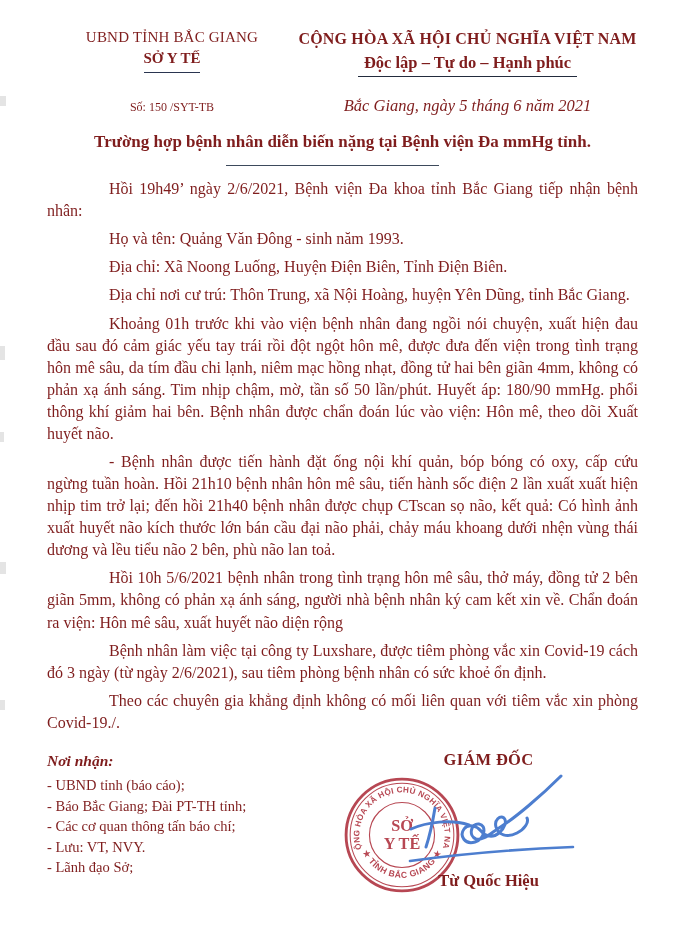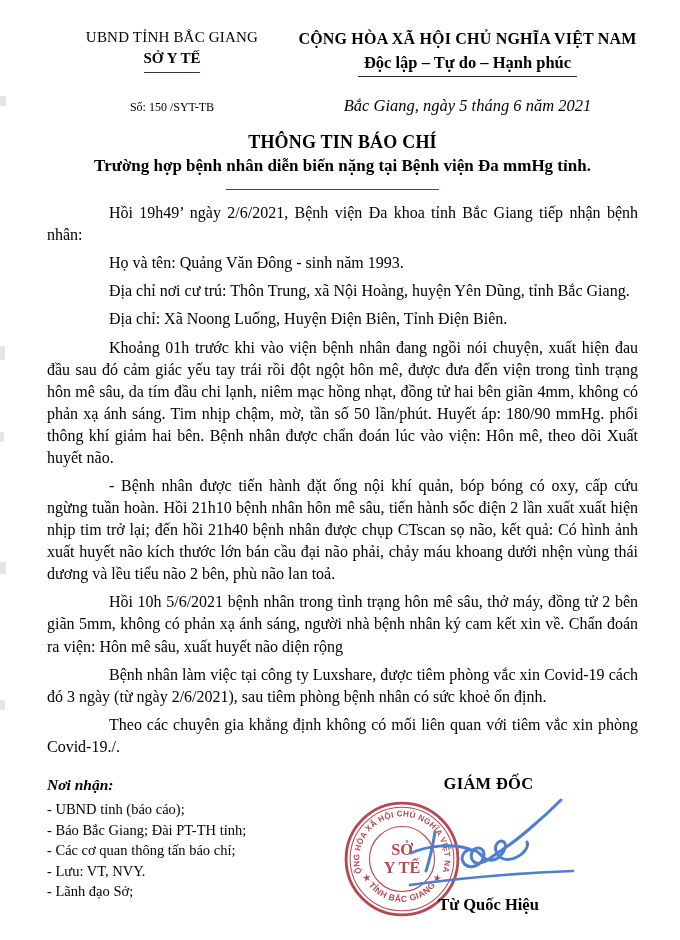"UBND TỈNH BẮC GIANG" .page { color: #000000 -> #7f1d1d }
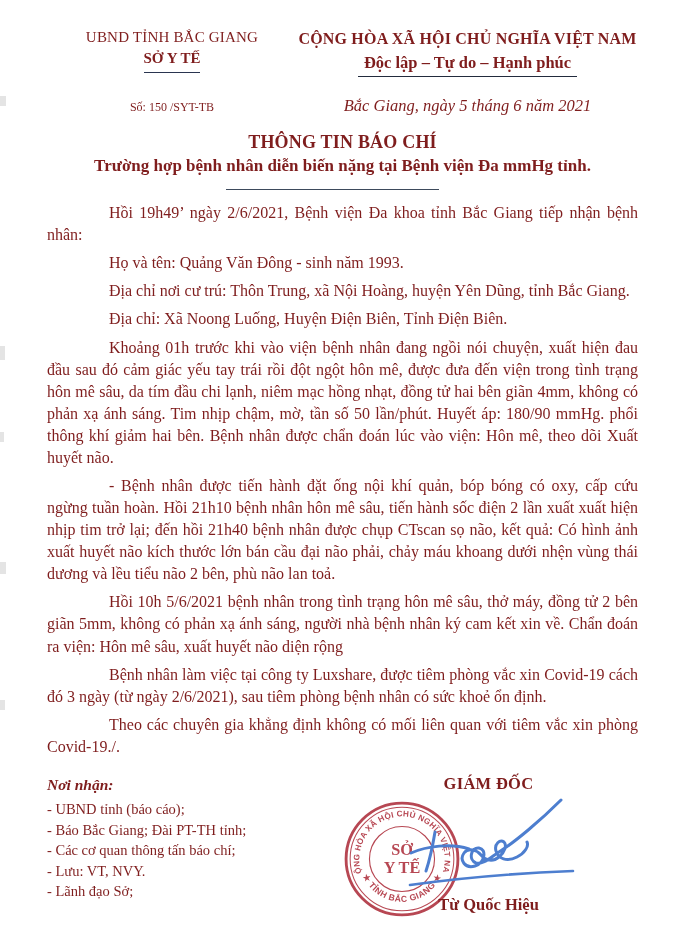"THÔNG TIN BÁO CHÍ" div.doc-title { html: <div>THÔNG TIN BÁO CHÍ</div> -> none }
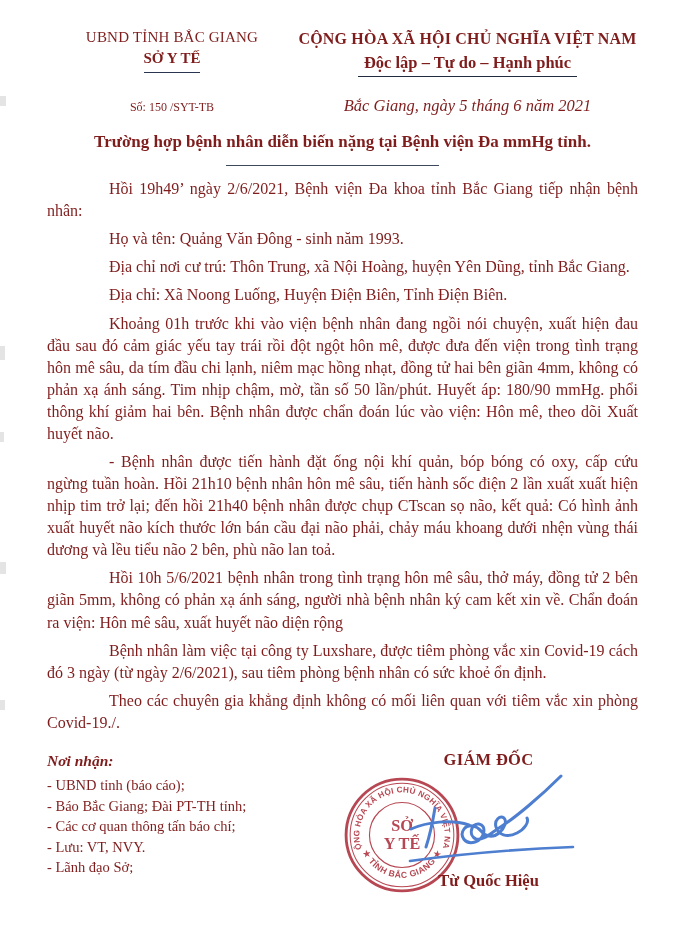"Địa chỉ nơi cư trú:" p { order: before "Địa chỉ: Xã Noong Luống," -> after "Địa chỉ: Xã Noong Luống," }
